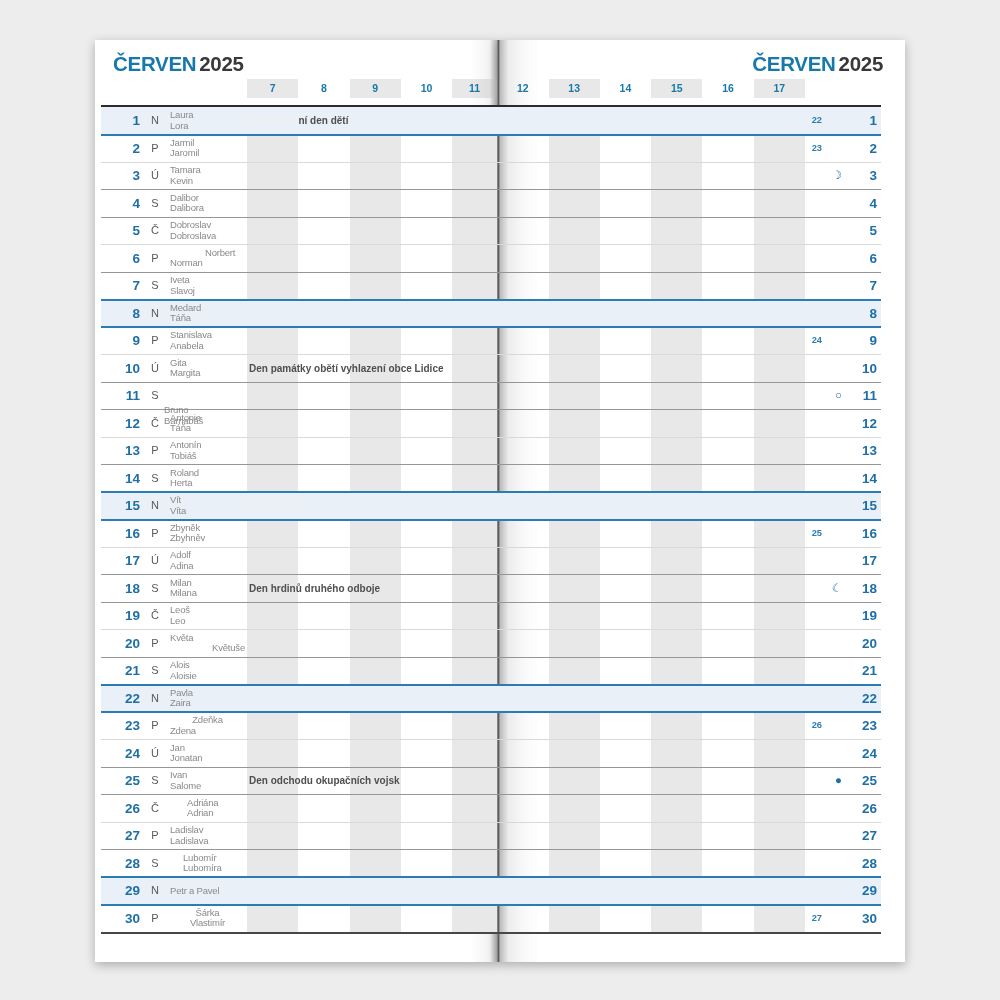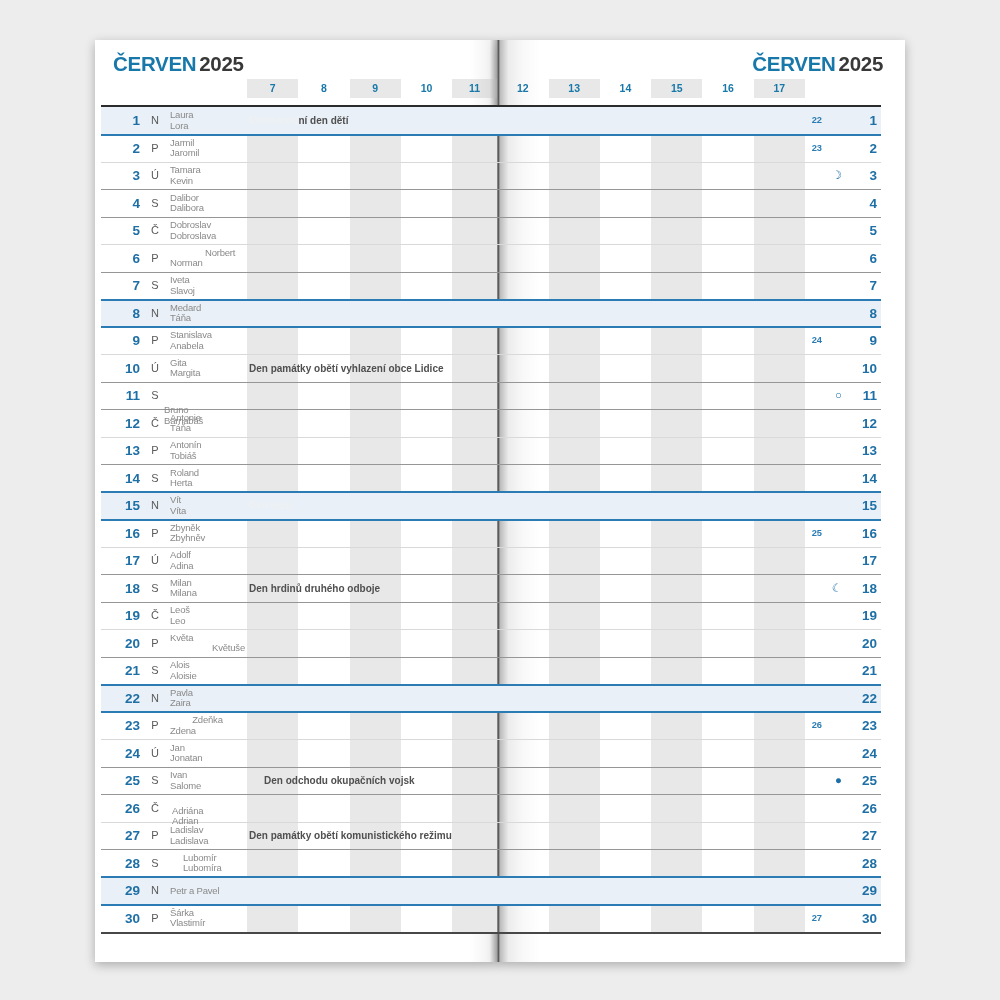"Den odchodu okupačních vojsk" span { margin-left: 15px -> none }
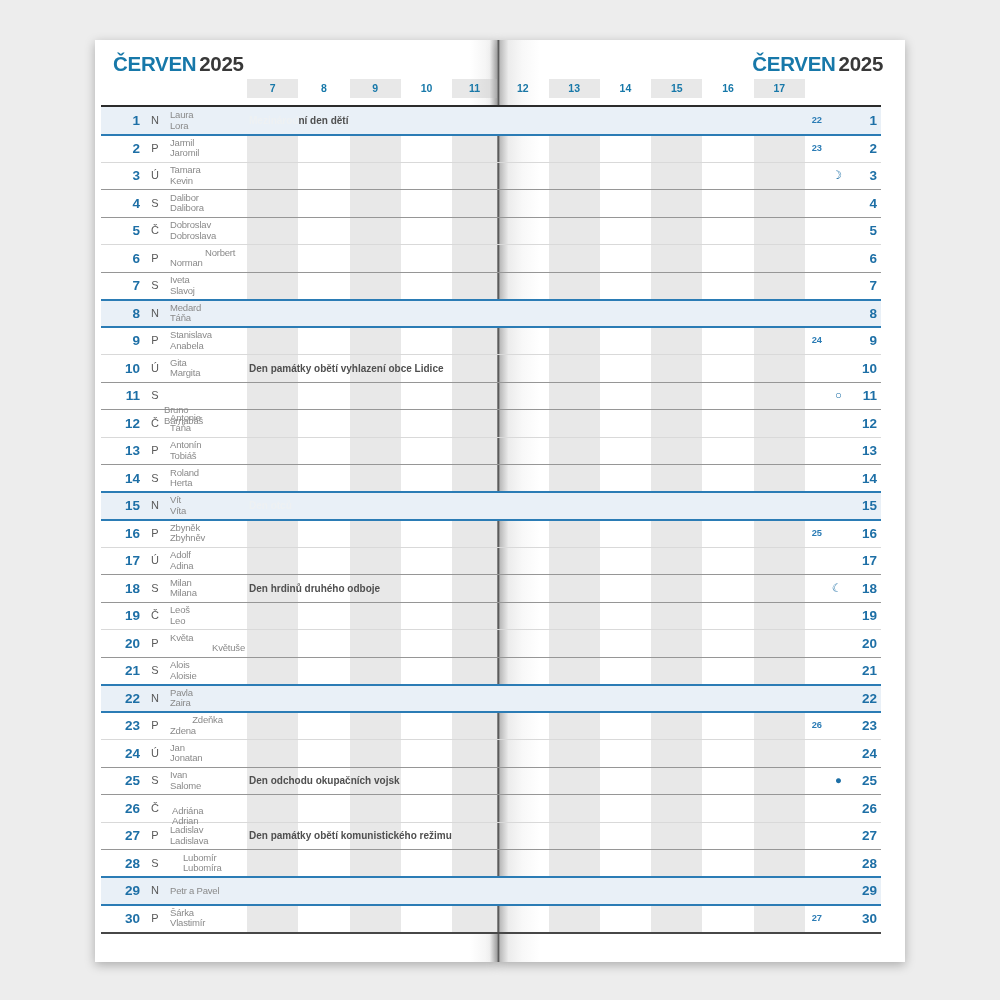"Adriána" div.names { left: 172px -> 187px; margin-top: 8px -> none }
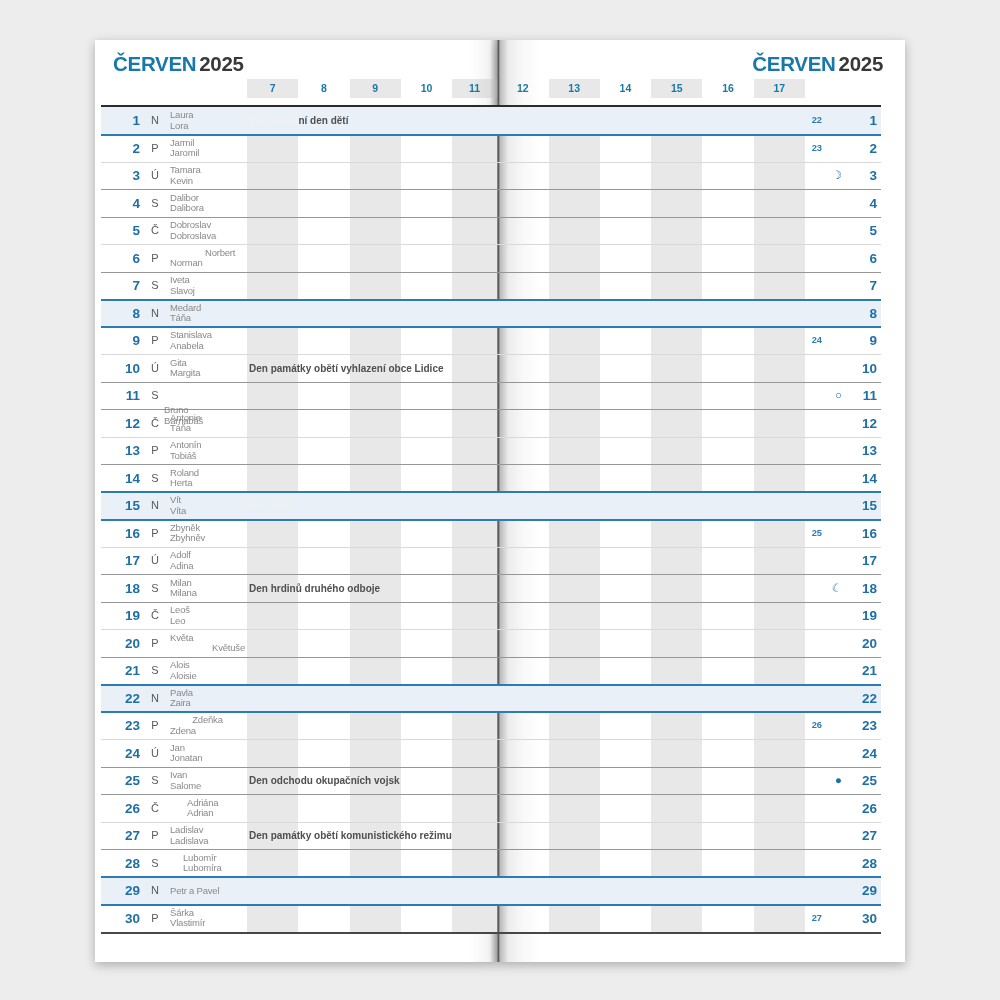"Den památky obětí komunistického režimu" div.note { html: <div><span>Den památky obětí komunistického režimu</span></div> -> none }
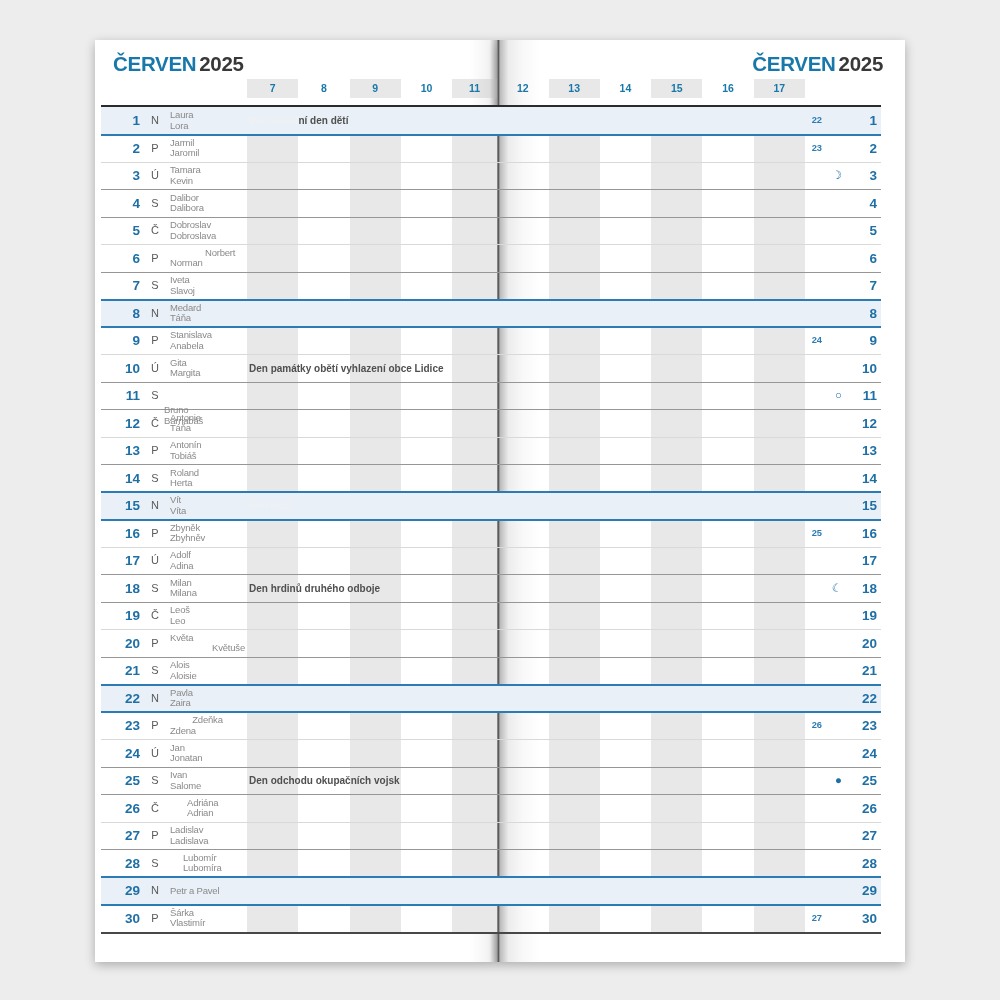"Šárka" div.names { text-align: none -> center }
